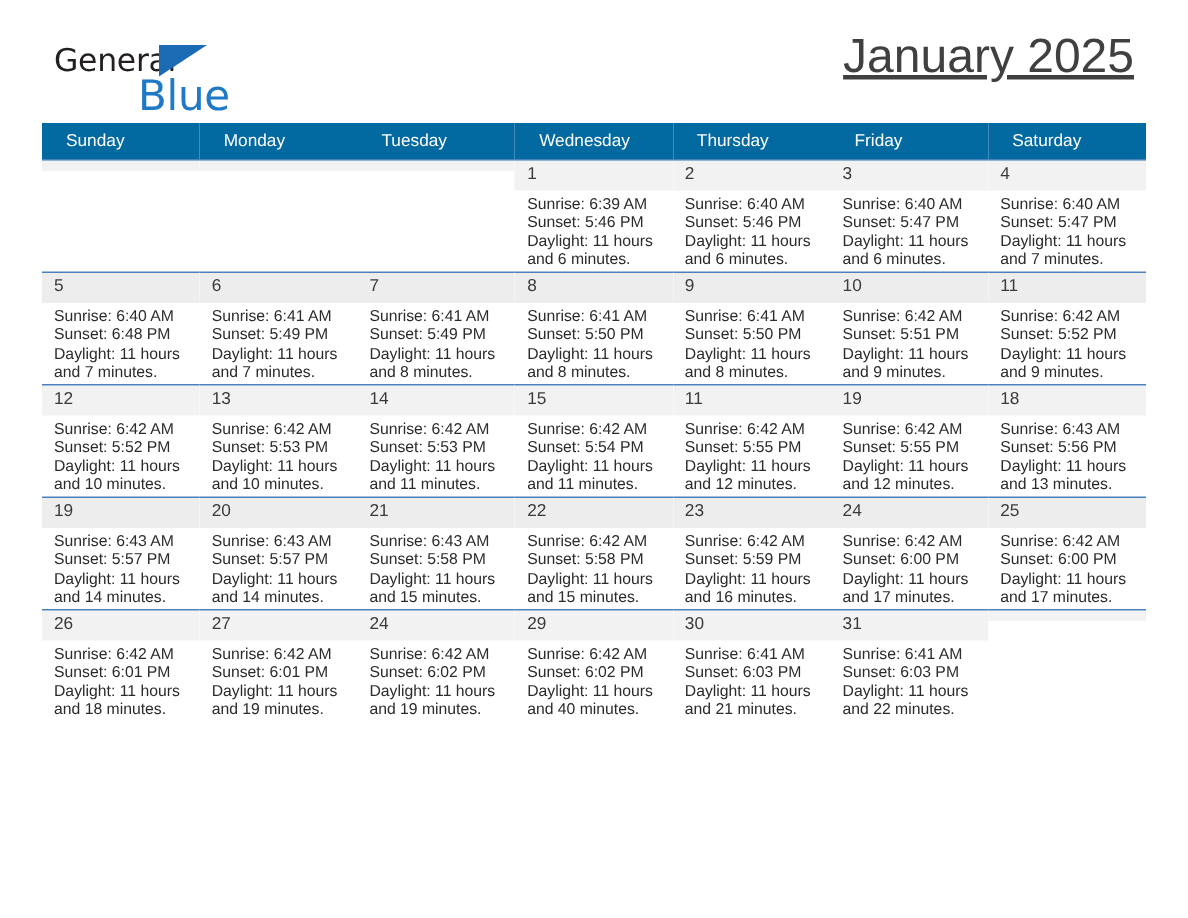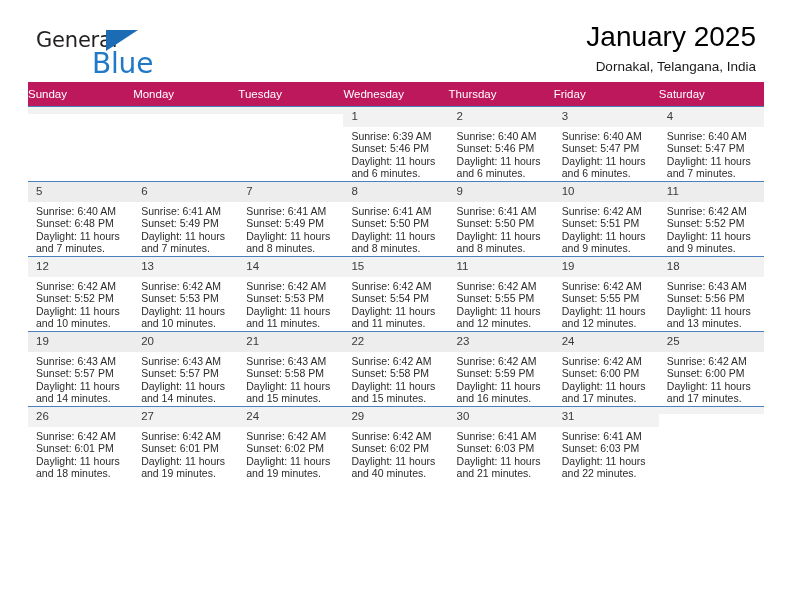"January 2025" .cal-title { color: #000000 -> #404040; font-size: 28px -> 32px; text-decoration: none -> underline }
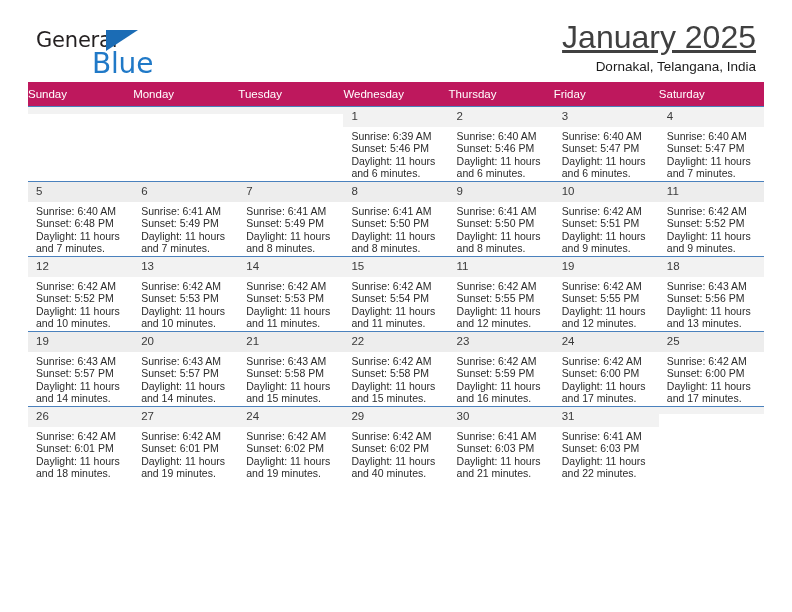"Dornakal, Telangana, India" div.cal-subtitle { html: <div>Dornakal, Telangana, India</div> -> none }
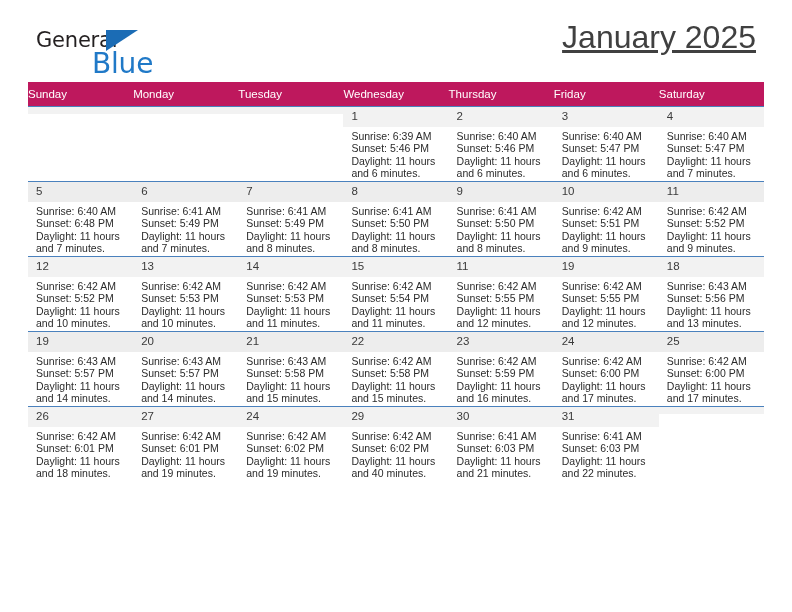"Sunday" table.calendar th { background: #be185d -> #0369a1; padding: 5px 0 5px 0 -> 5px 0 5px 16px }
